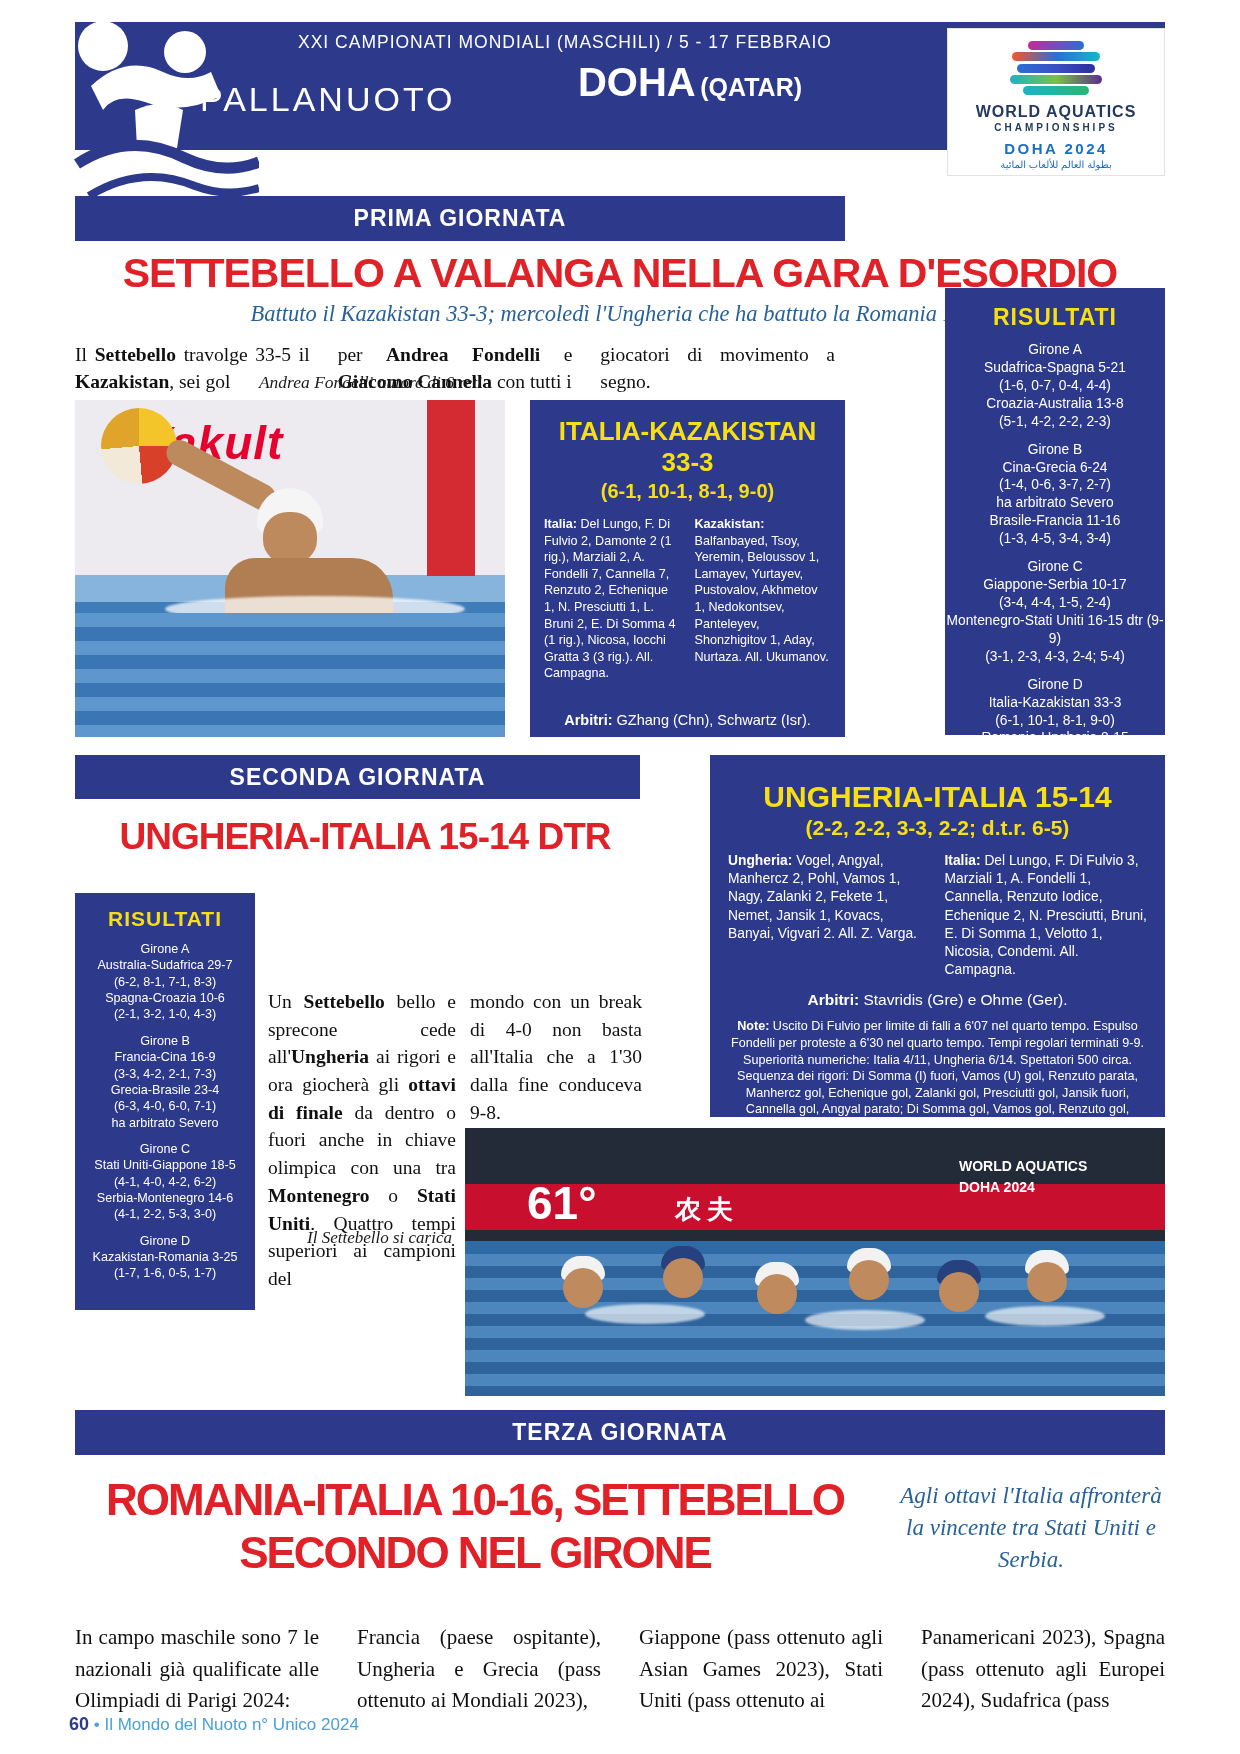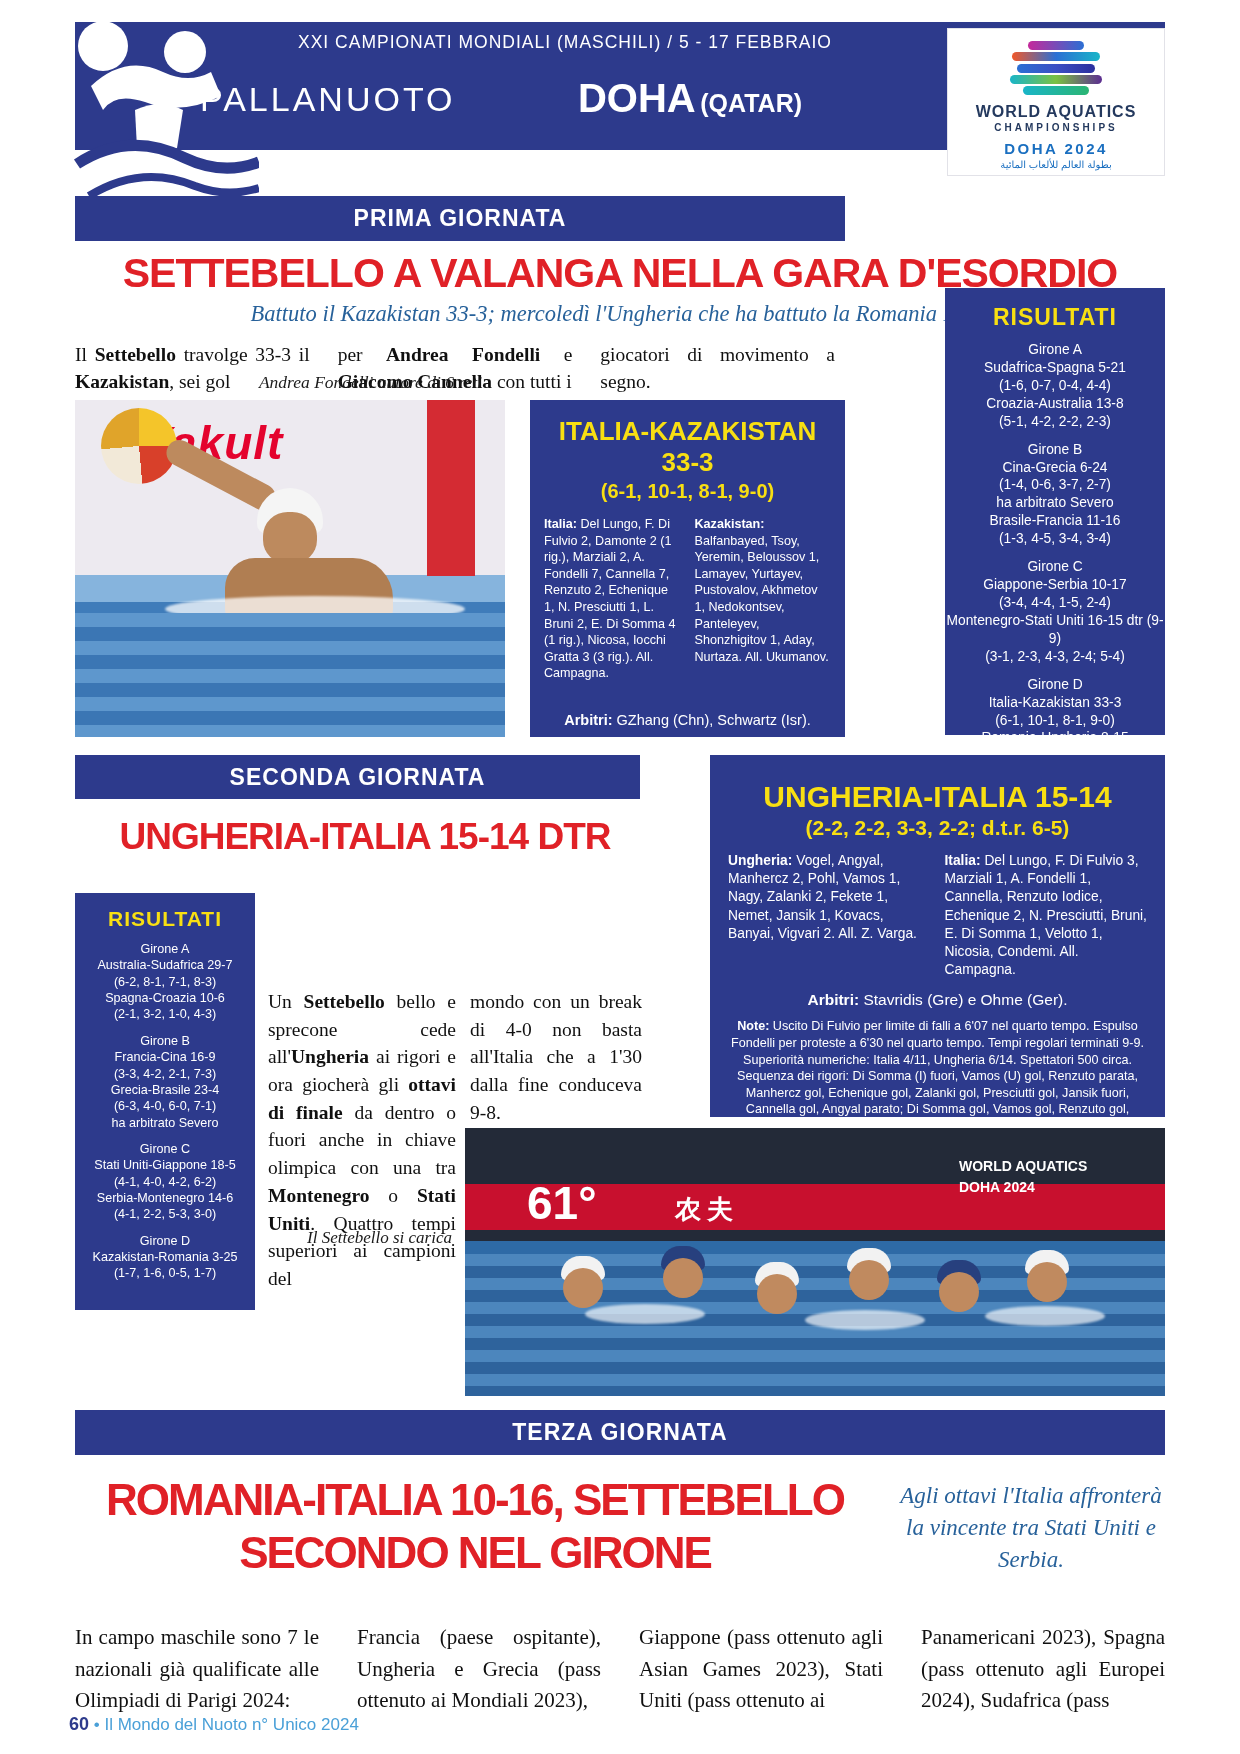"DOHA (QATAR)" .doha-wrap { top: 76px -> 60px }
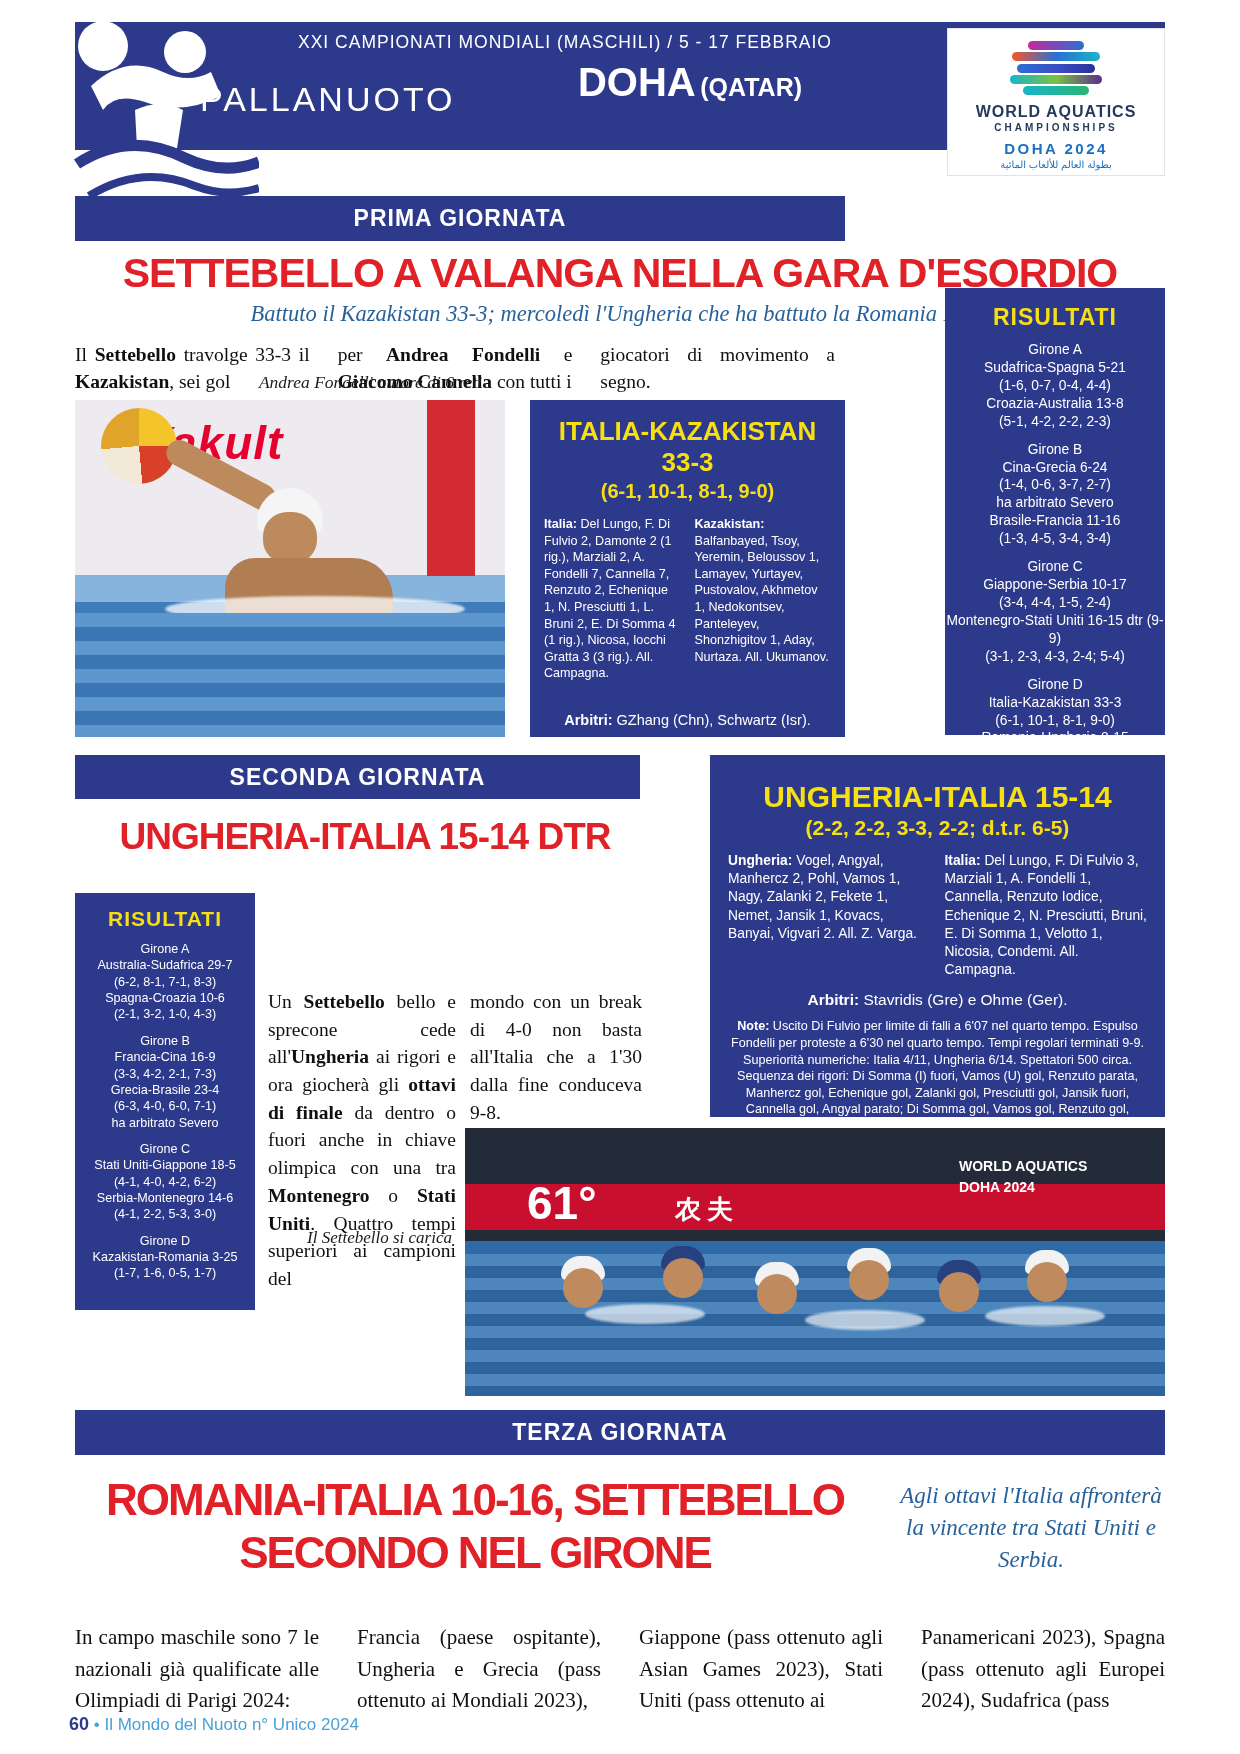"travolge 33-3 il" span { text: 33-3 -> 33-5 }
